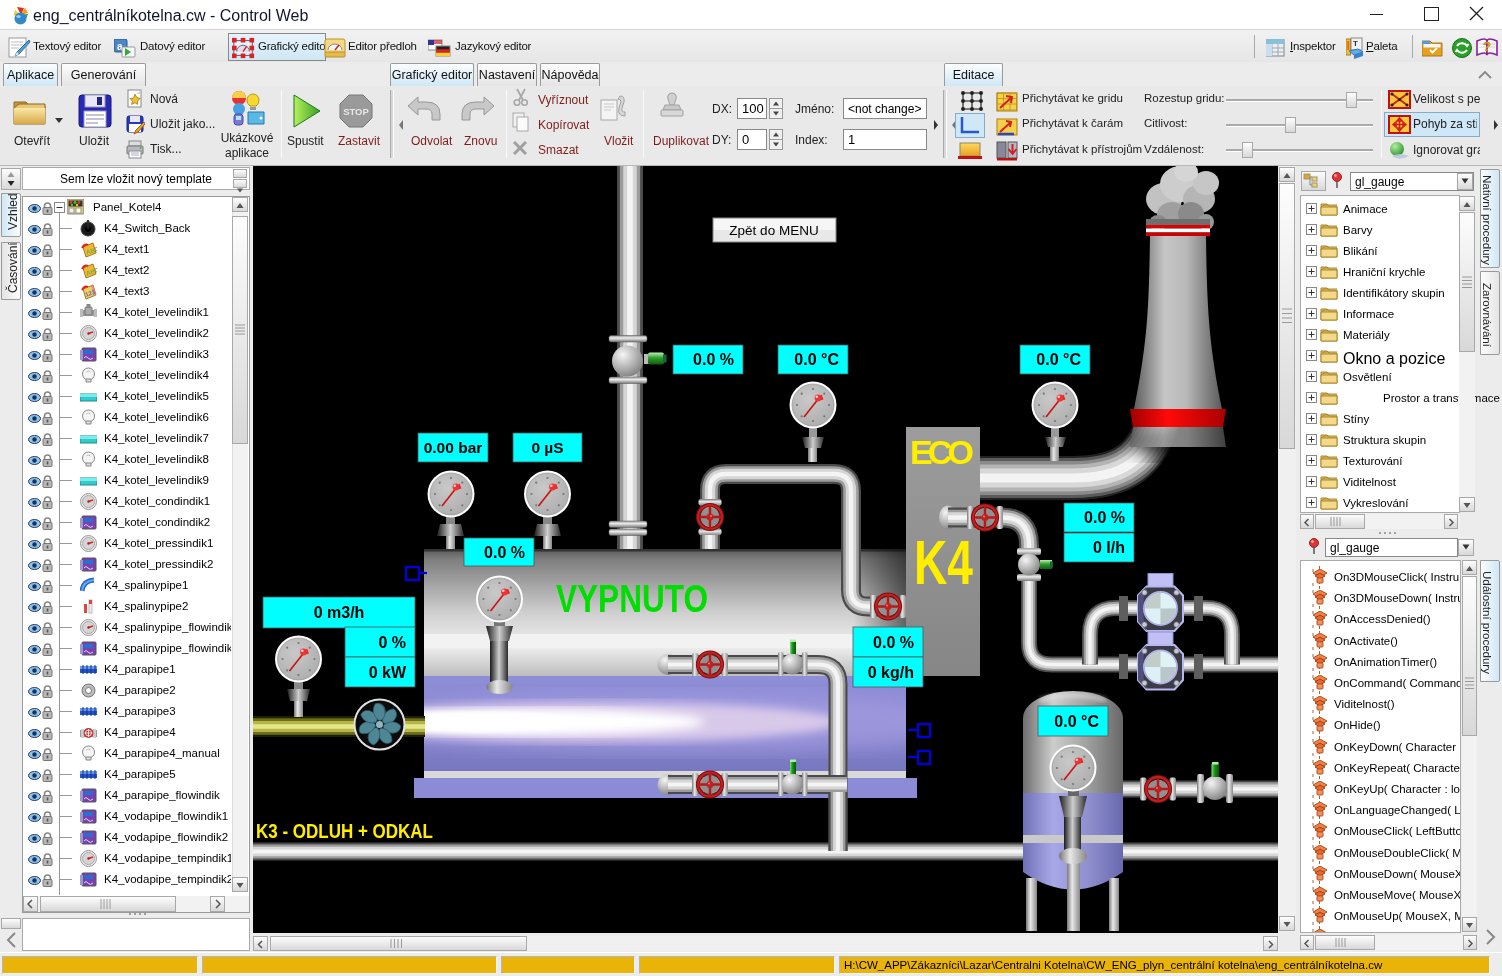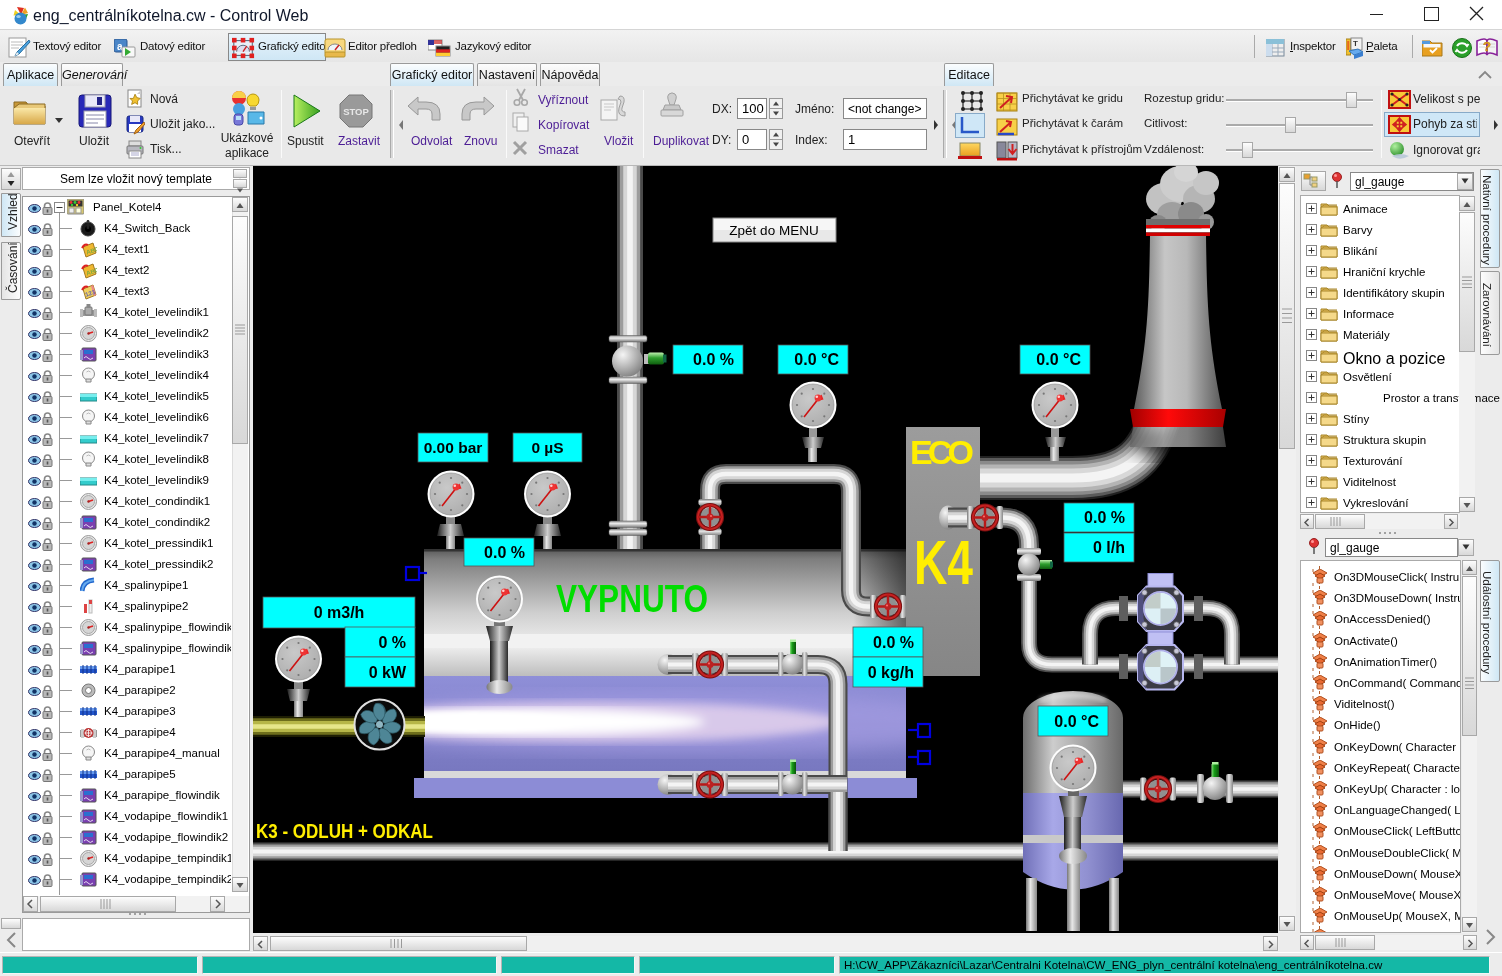"Generování" div.tab { font-style: italic -> none; width: 62px -> 85px }
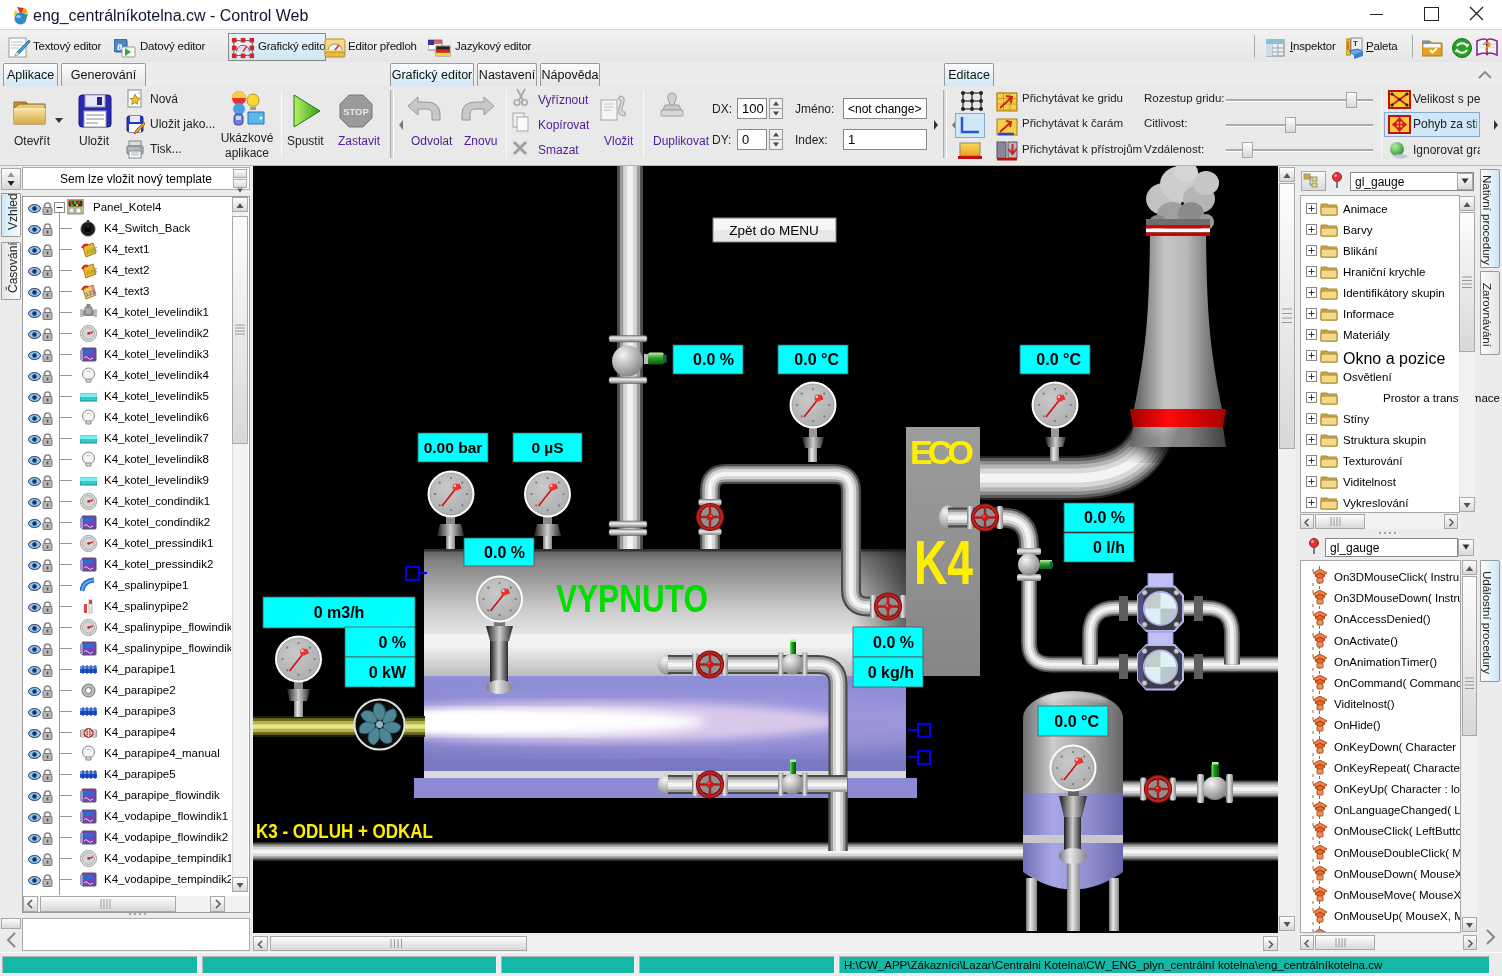"Editace" div.tab { width: 50px -> 59px }
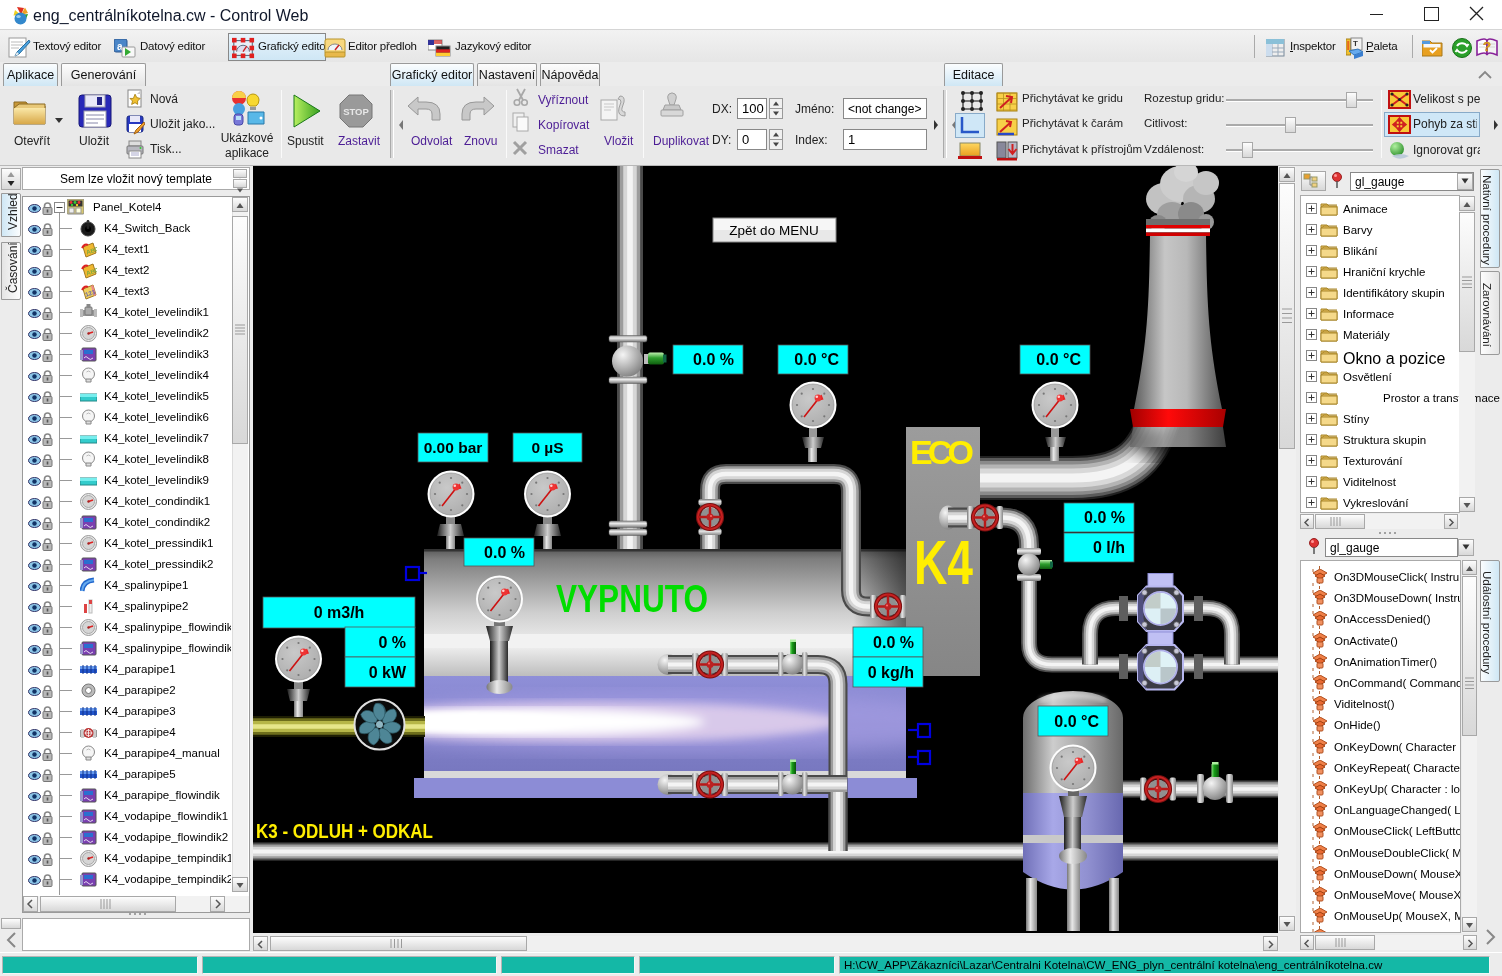"Vyříznout" .rlbl.dis { color: #4c1d95 -> #7f1d1d }
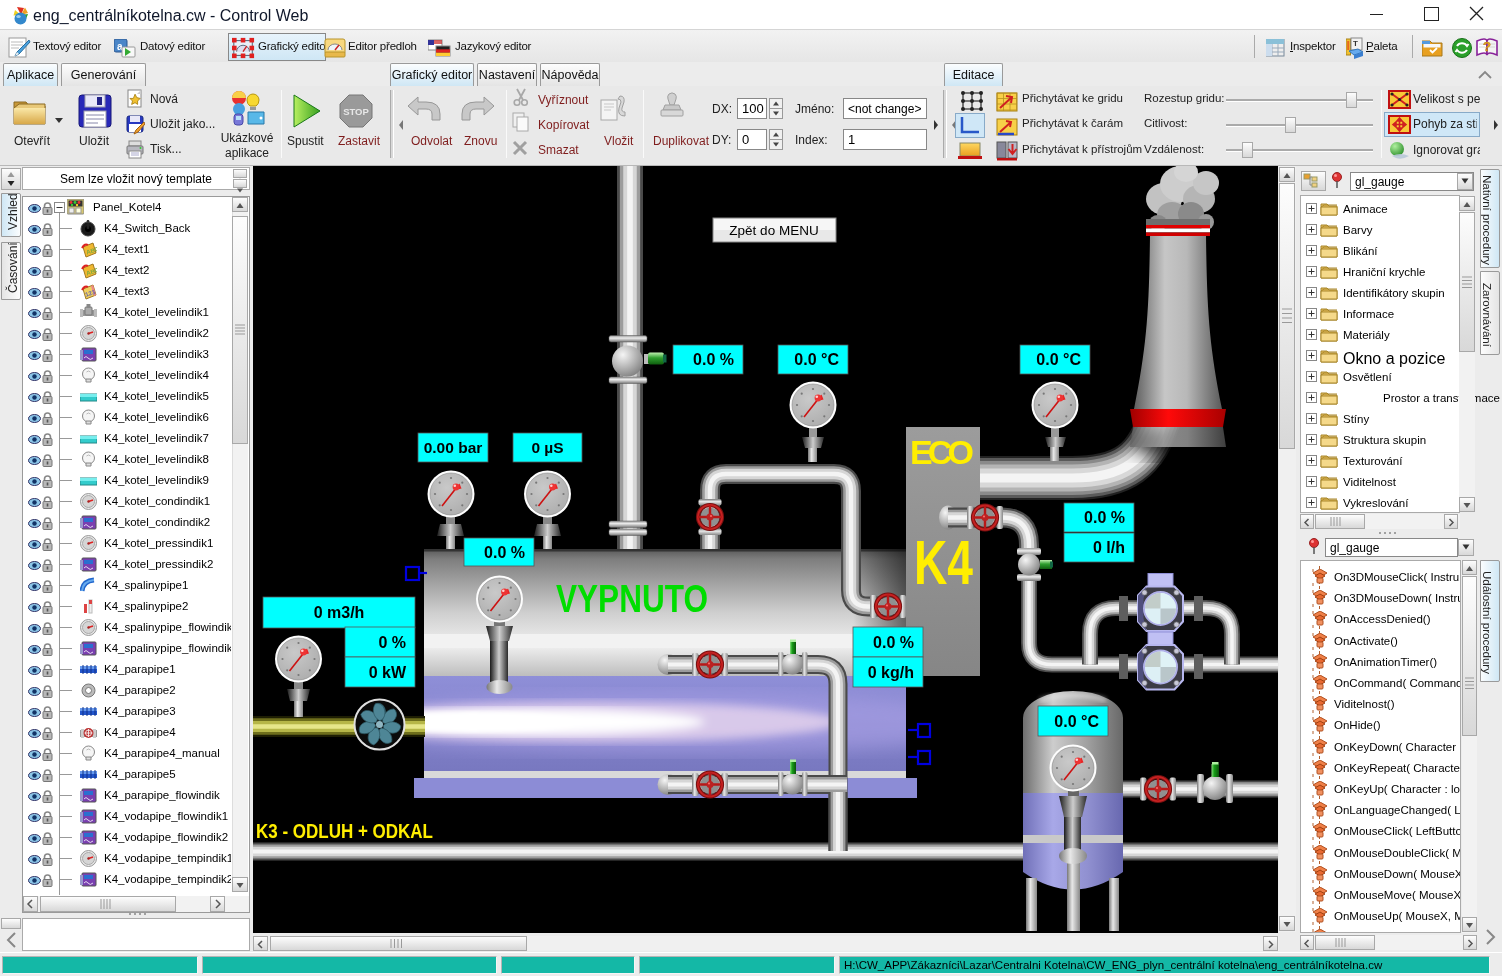"H:\CW_APP\Zákazníci\Lazar\Centralni" .ssec { background: #14b8a6 -> #eab308 }
